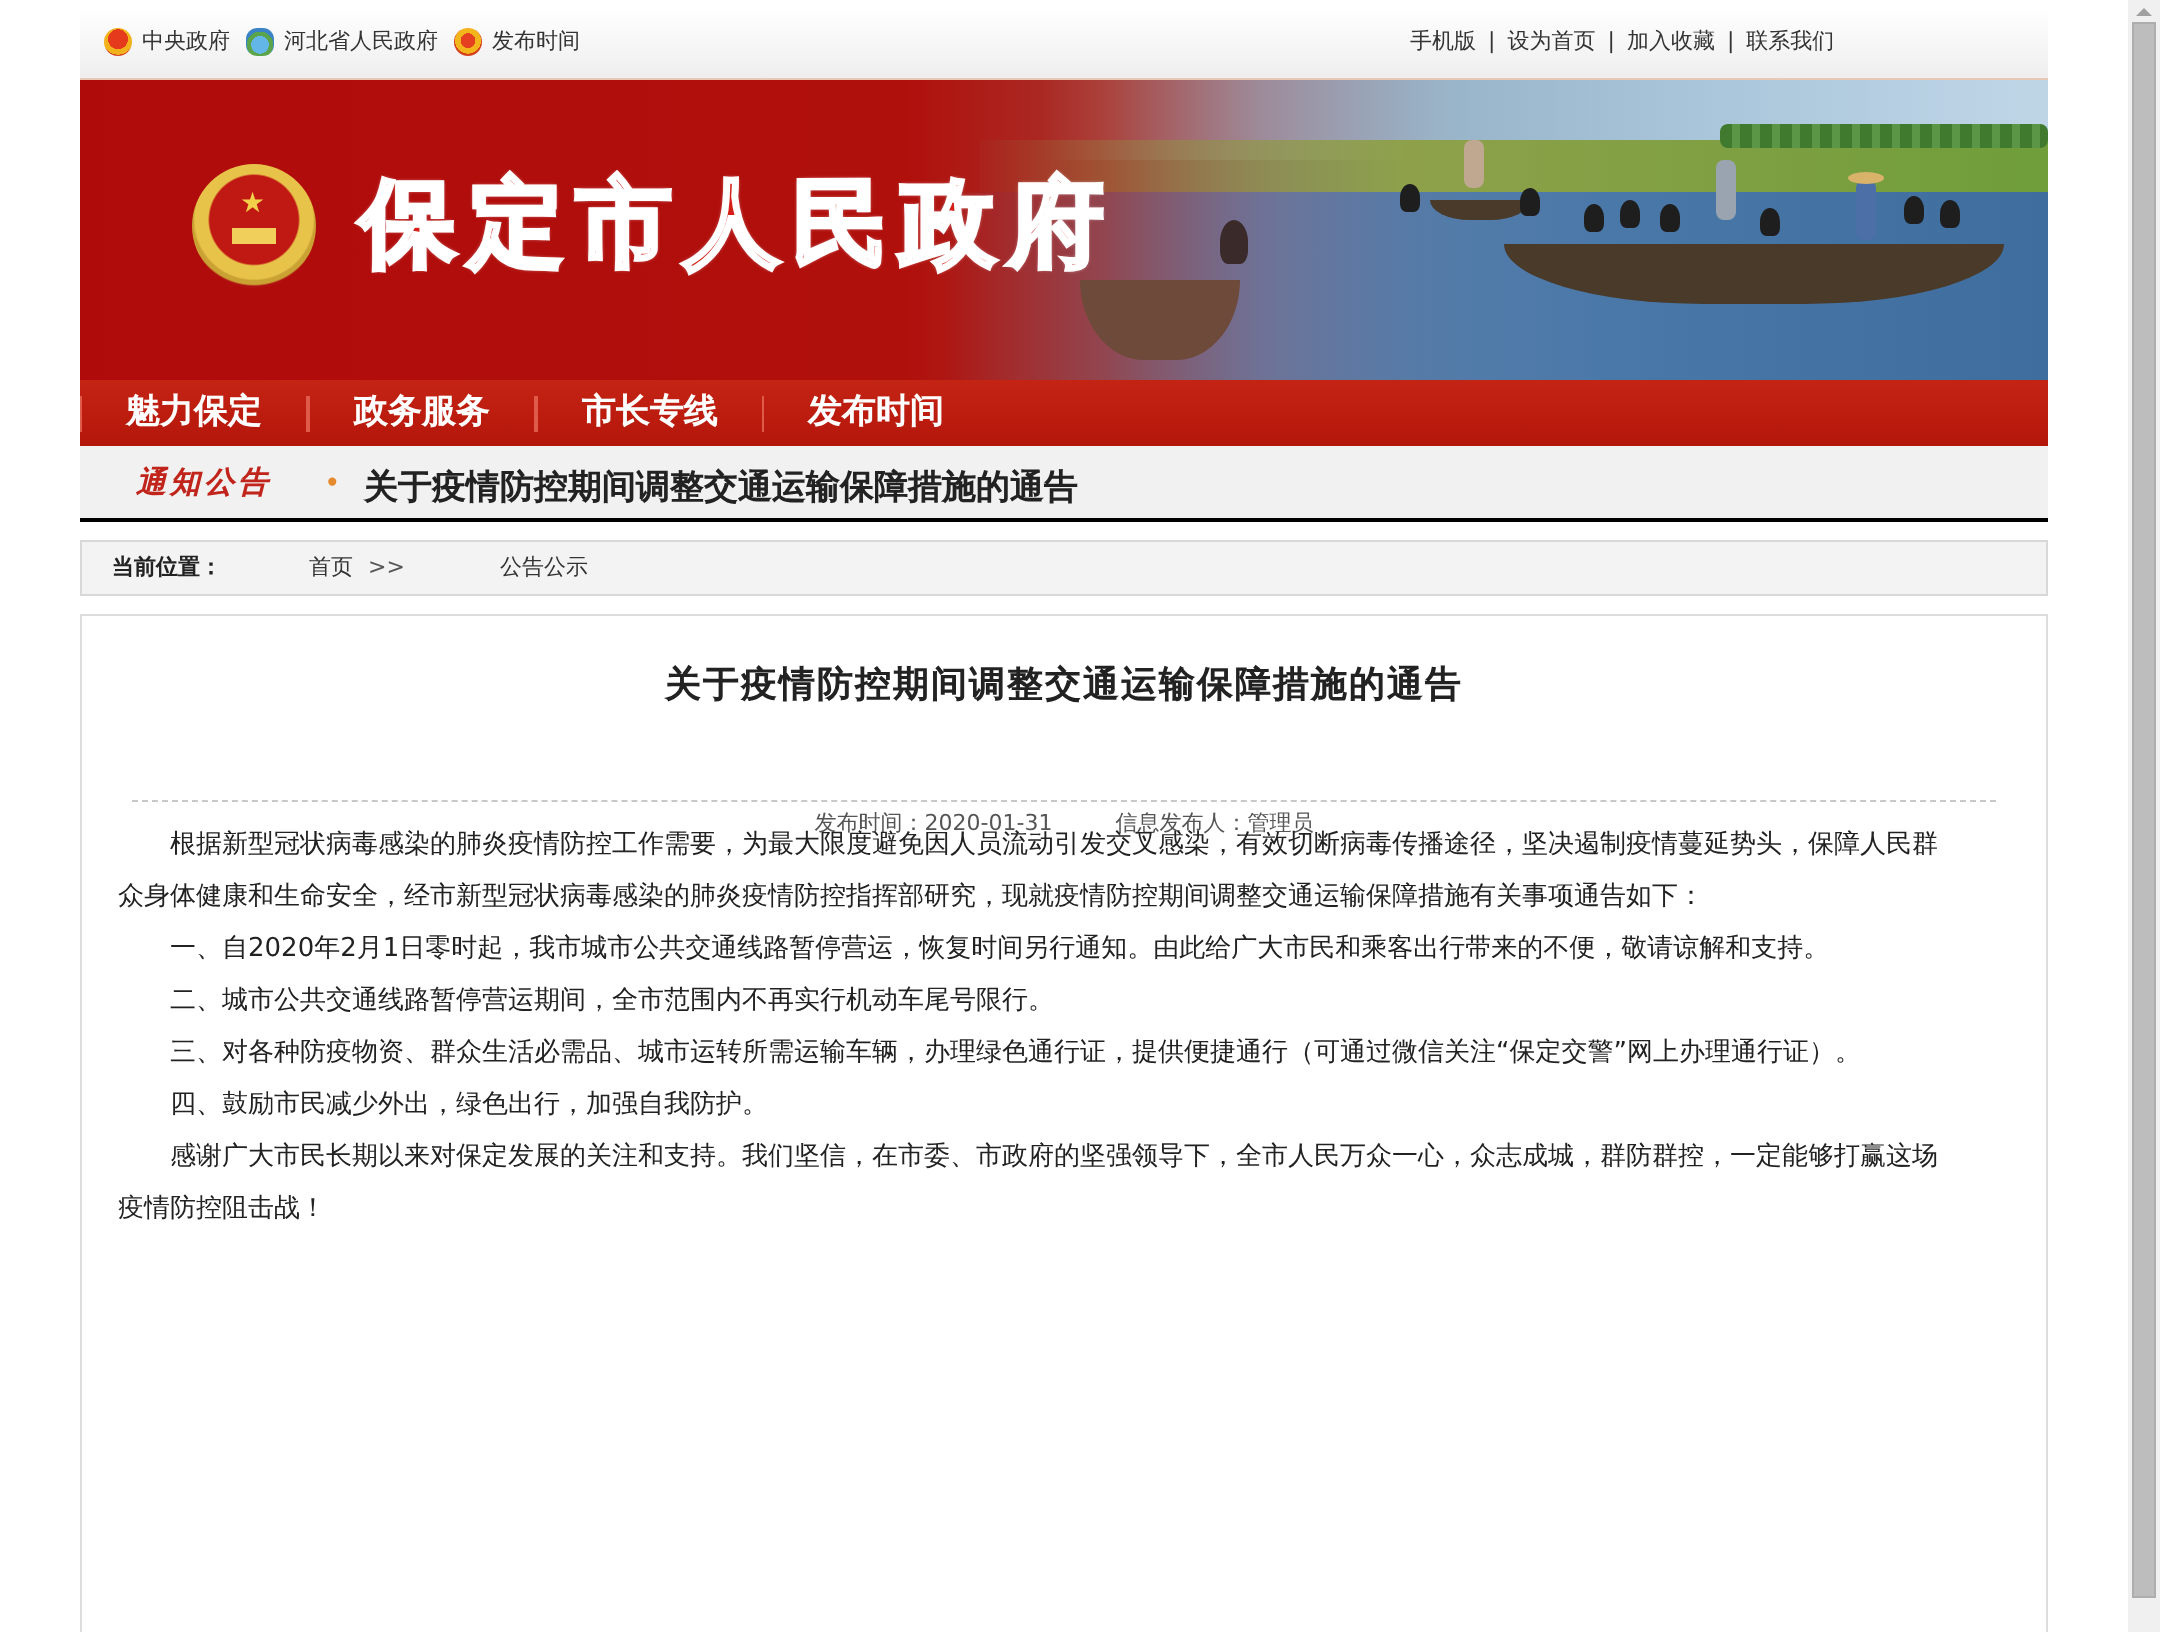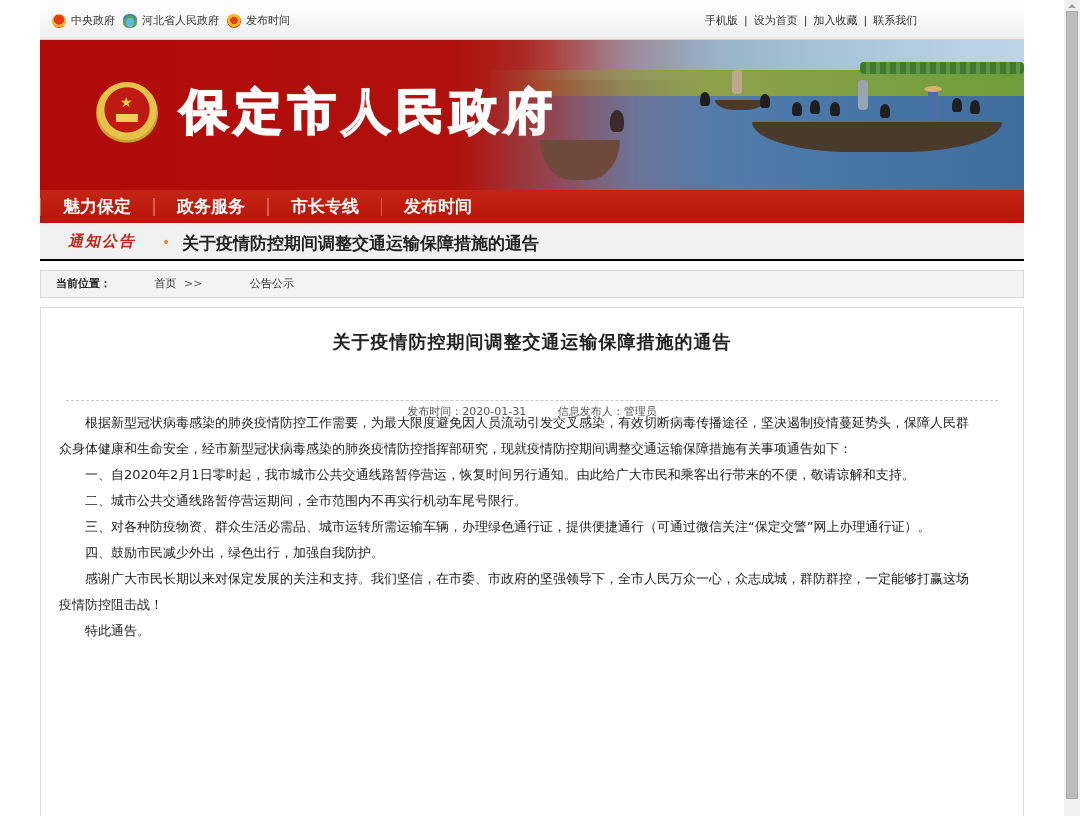"特此通告。" p { html: <p>特此通告。</p> -> none }
